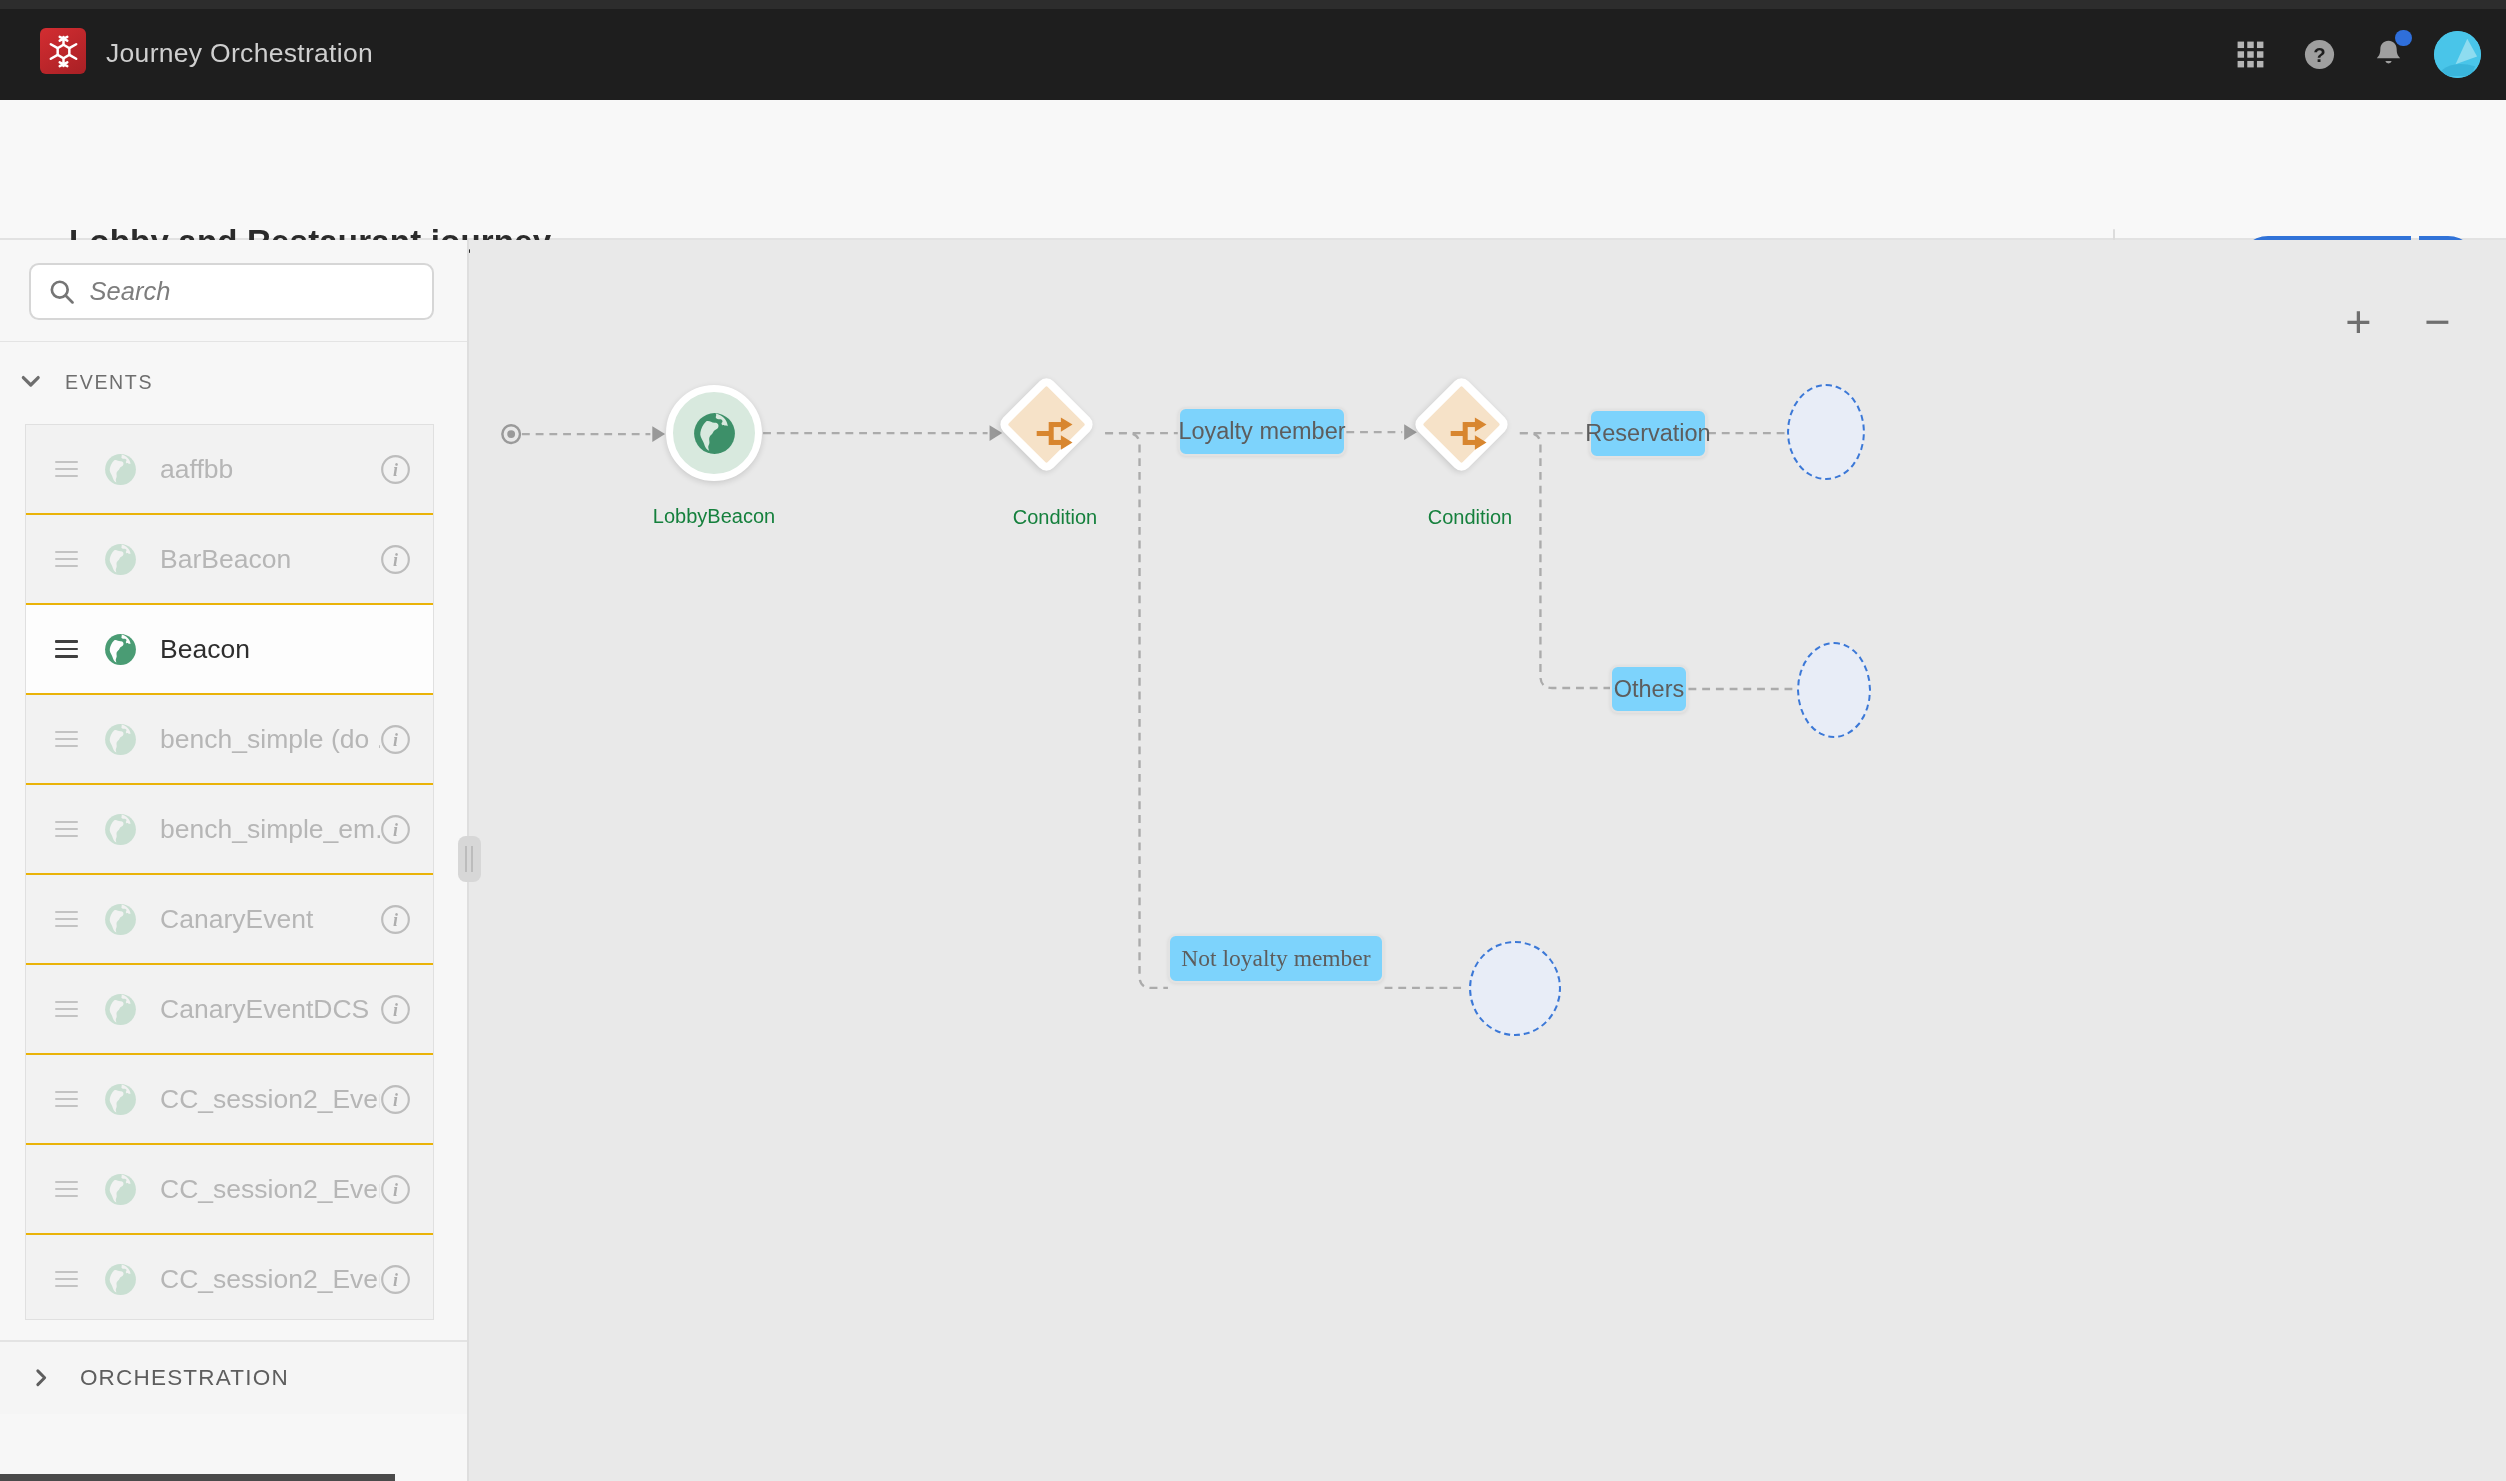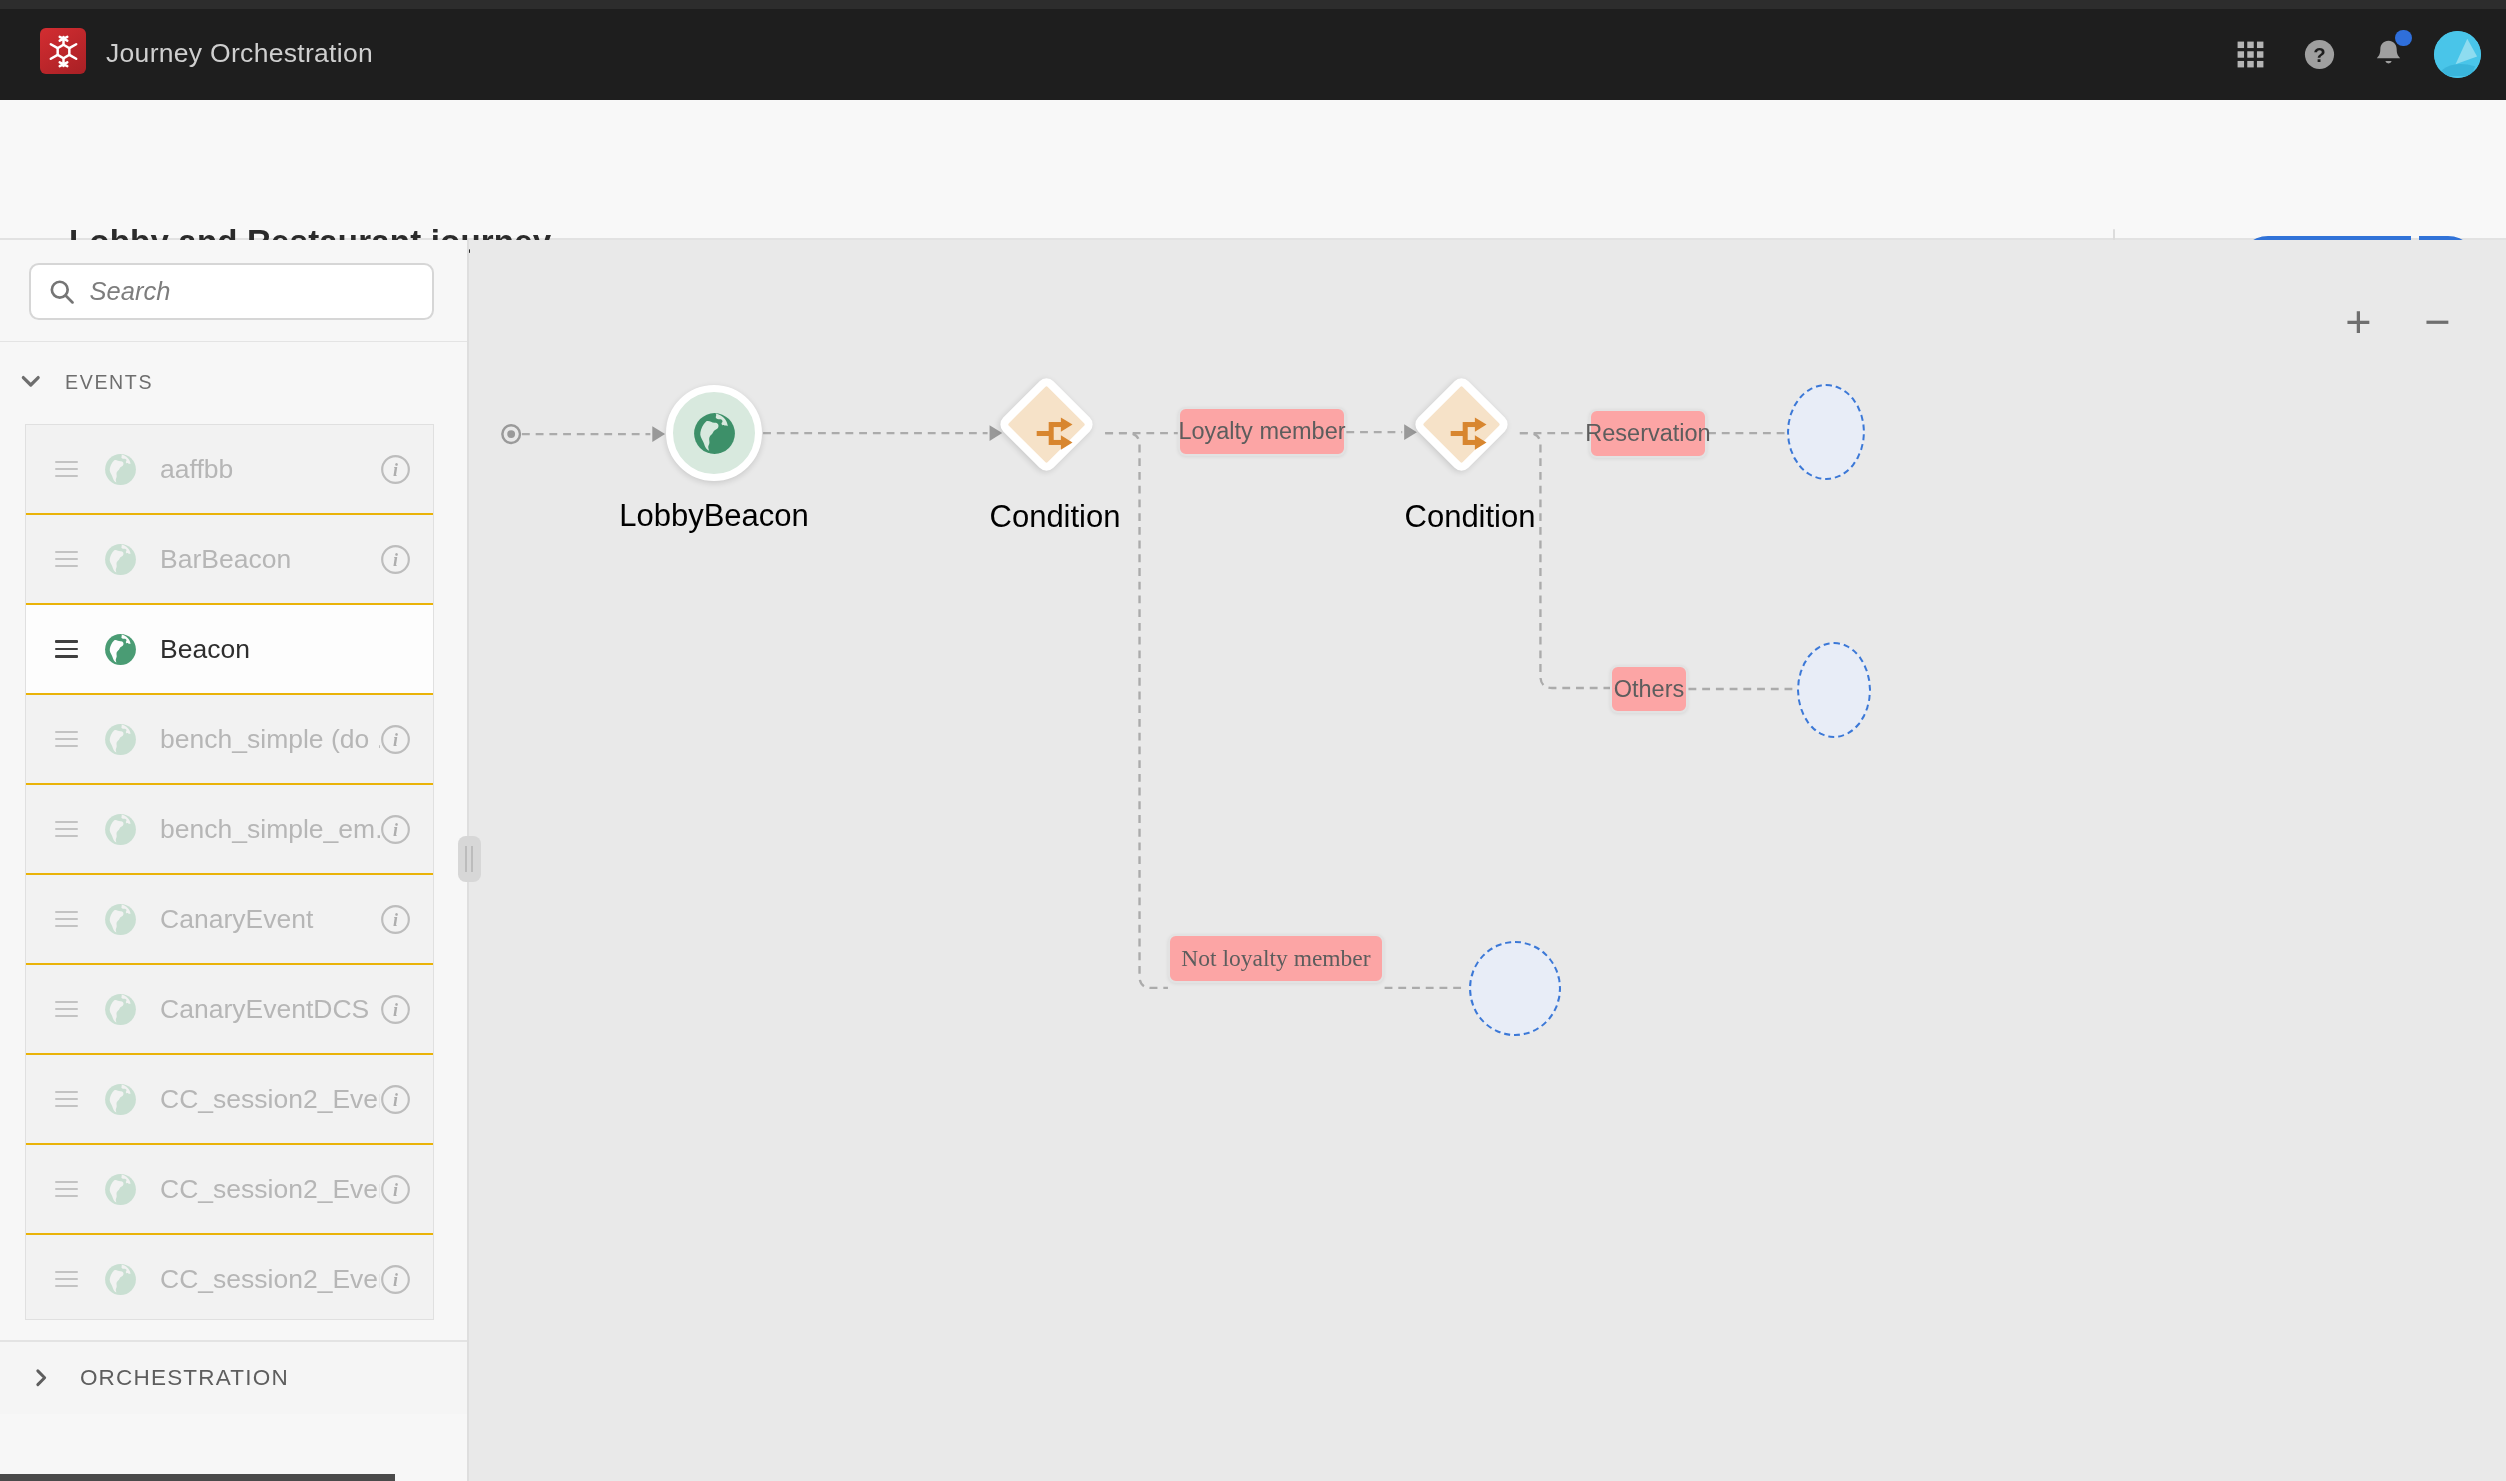"Loyalty member" .chip { background: #fca5a5 -> #7dd3fc }
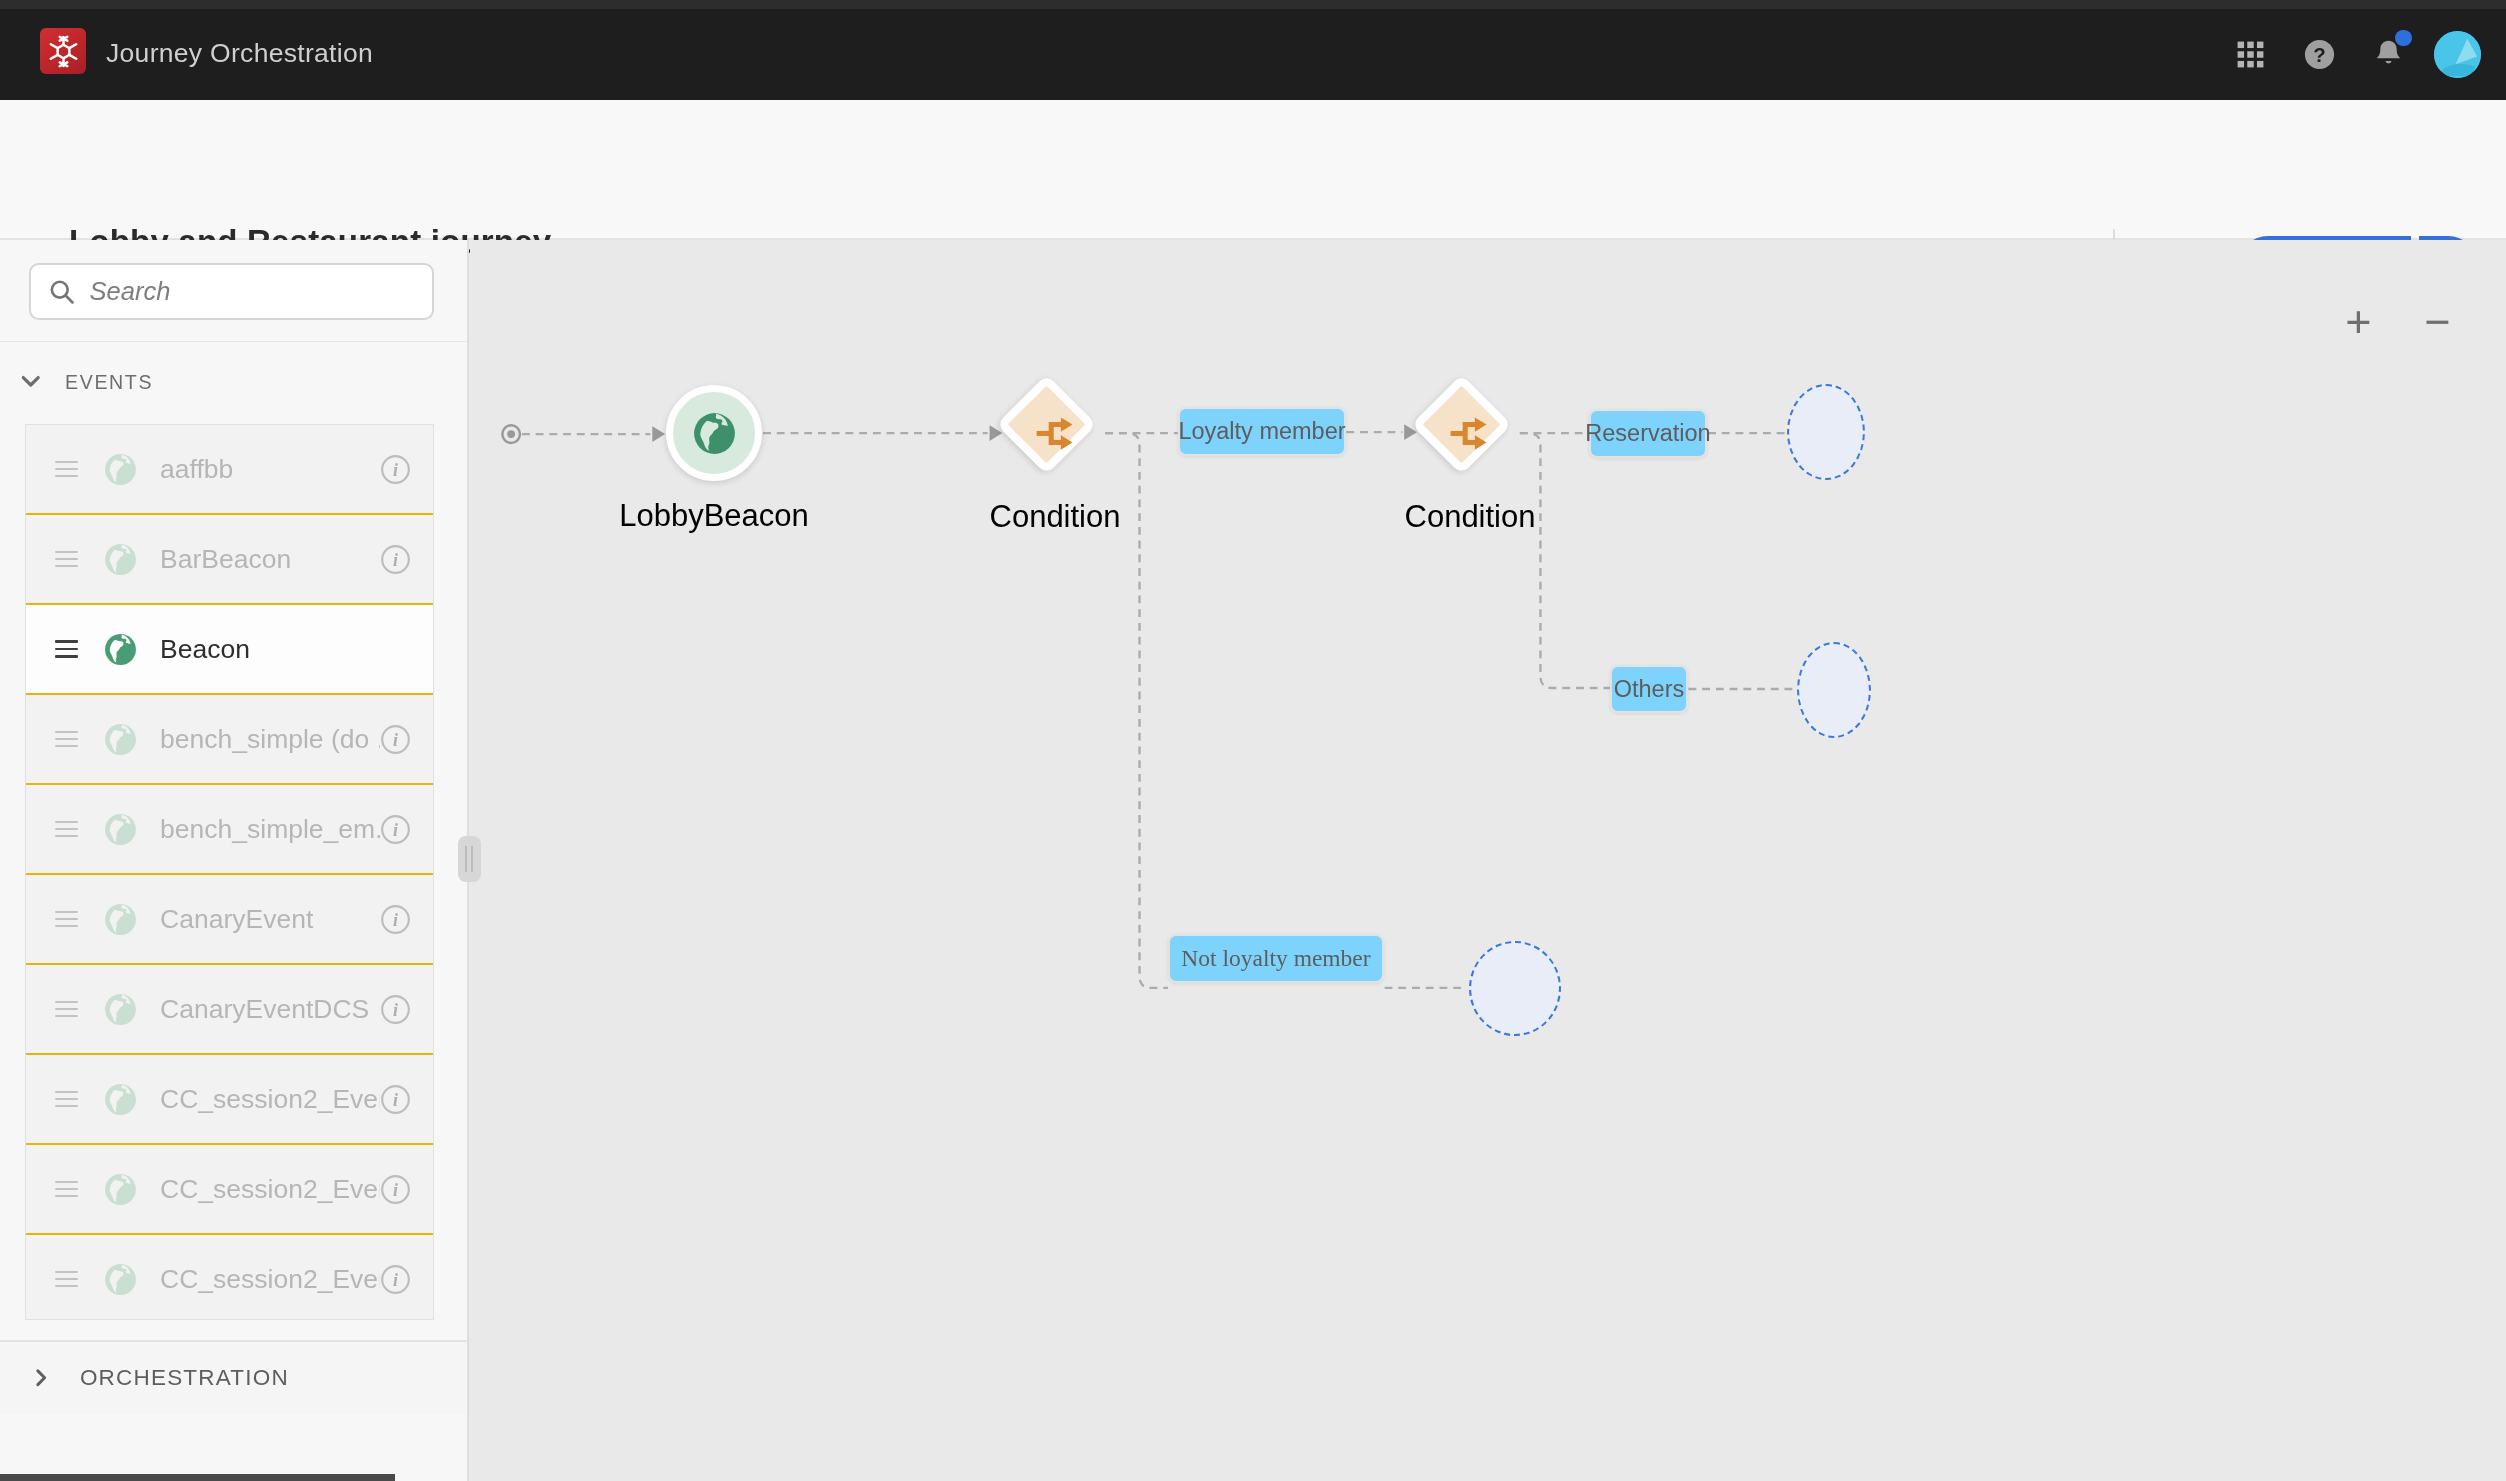"LobbyBeacon" .node-label { color: #000000 -> #15803d; font-size: 31px -> 20px }
